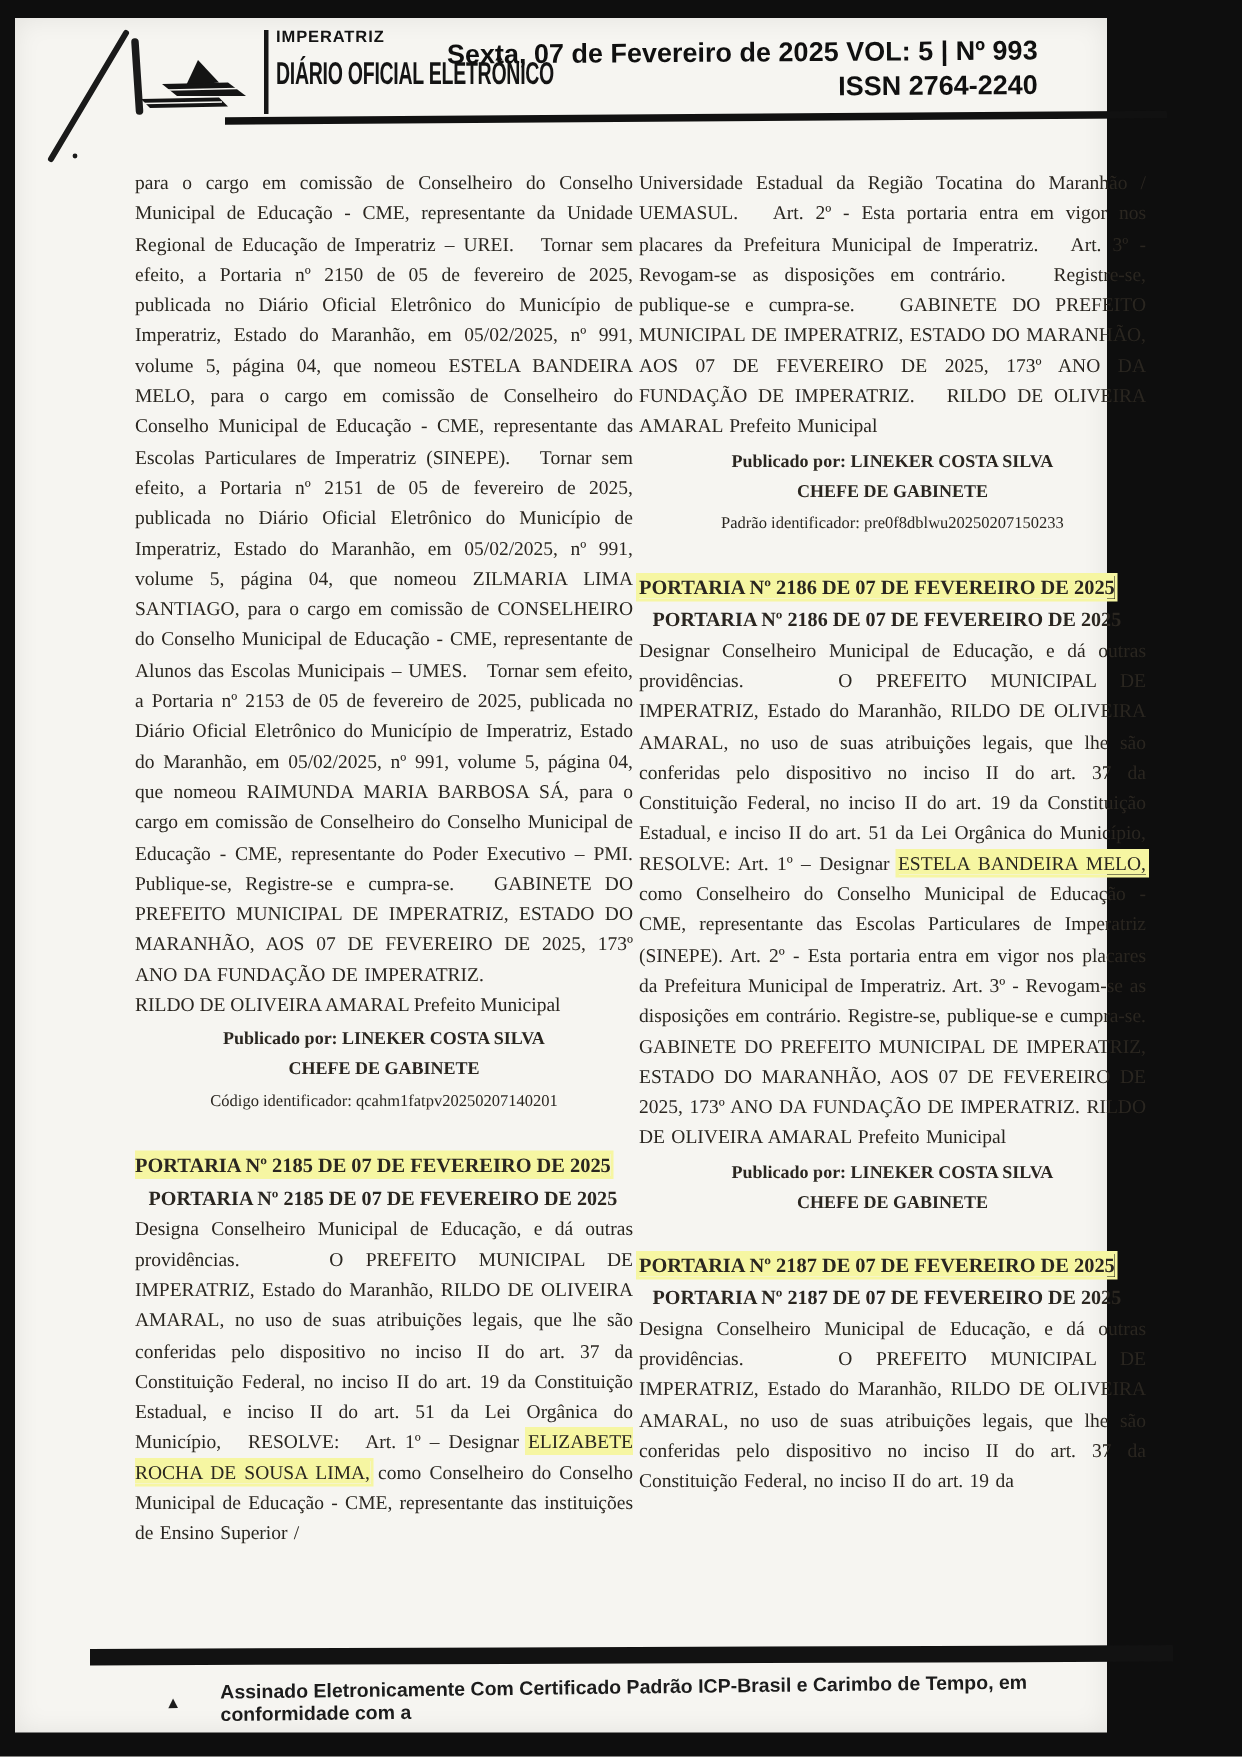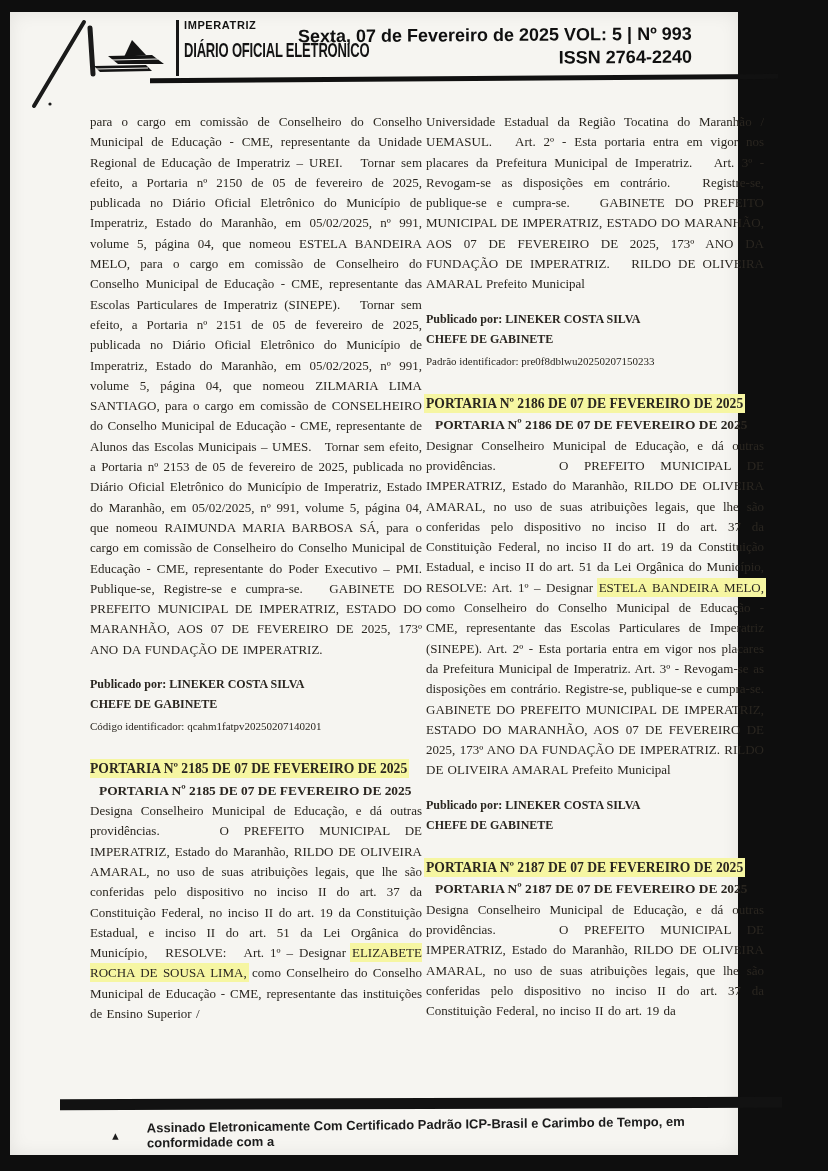"Publicado por: LINEKER COSTA SILVA" .pub-block { margin-top: 14px -> 2px; text-align: left -> center }
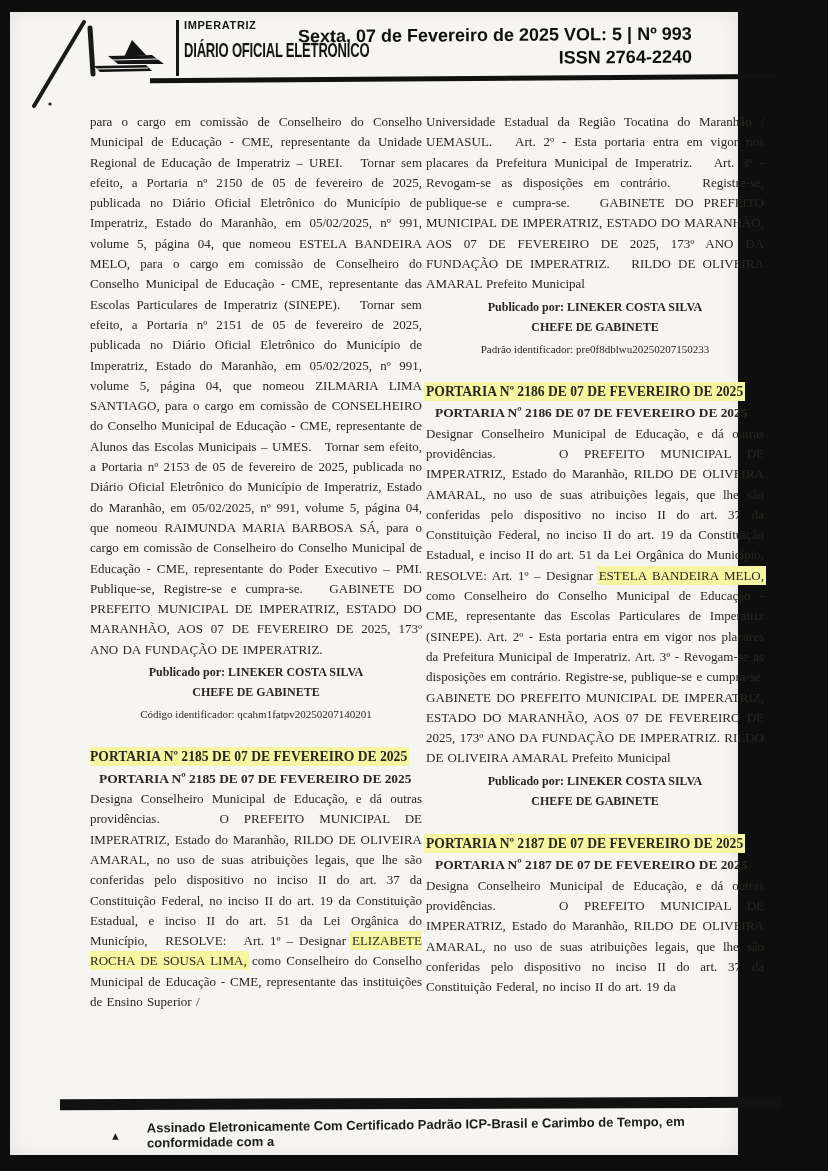"RILDO DE OLIVEIRA AMARAL Prefeito" p.sig-line { html: none -> <p>RILDO DE OLIVEIRA AMARAL Prefeito Municipal</p> }
